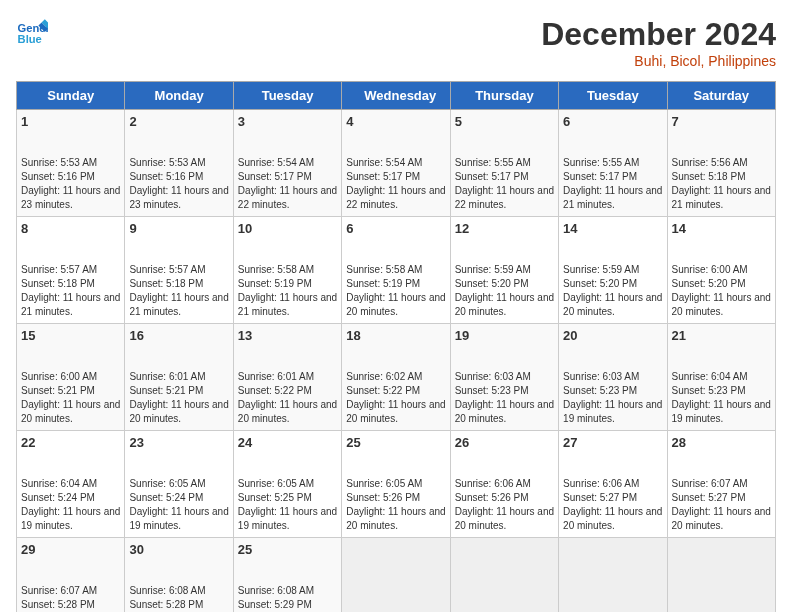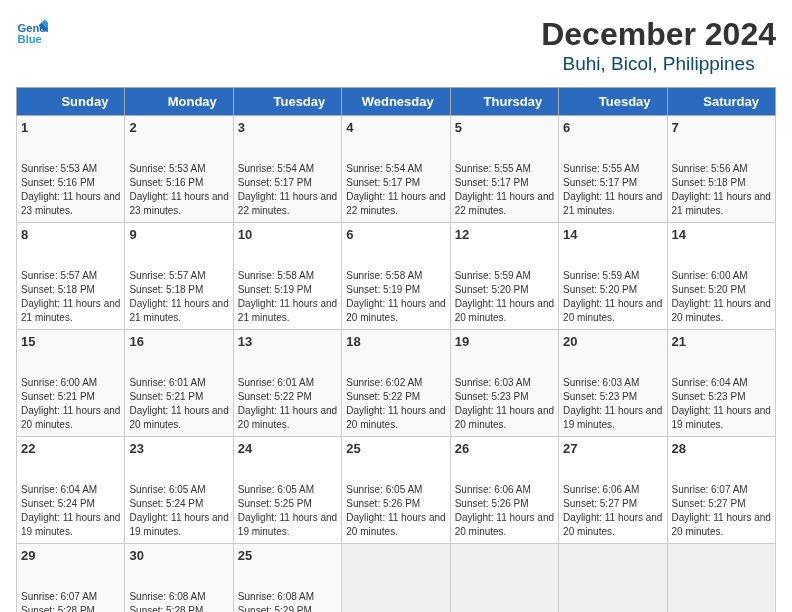"December 2024" .title-block { text-align: center -> right }
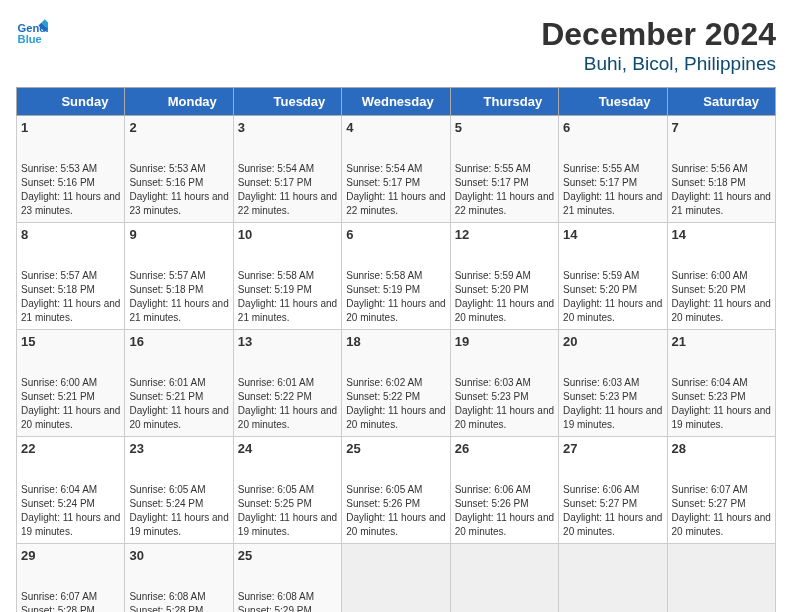"Buhi, Bicol, Philippines" .subtitle { color: #0c4a6e -> #c2410c; font-size: 19px -> 14px }
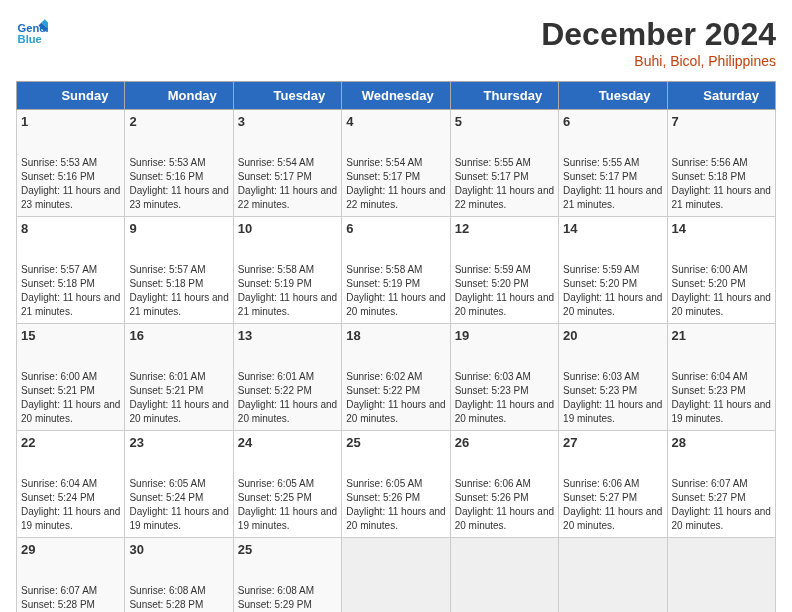"Sunday" thead tr th { padding: 6px 16px -> 6px 22px; text-align: right -> center }
